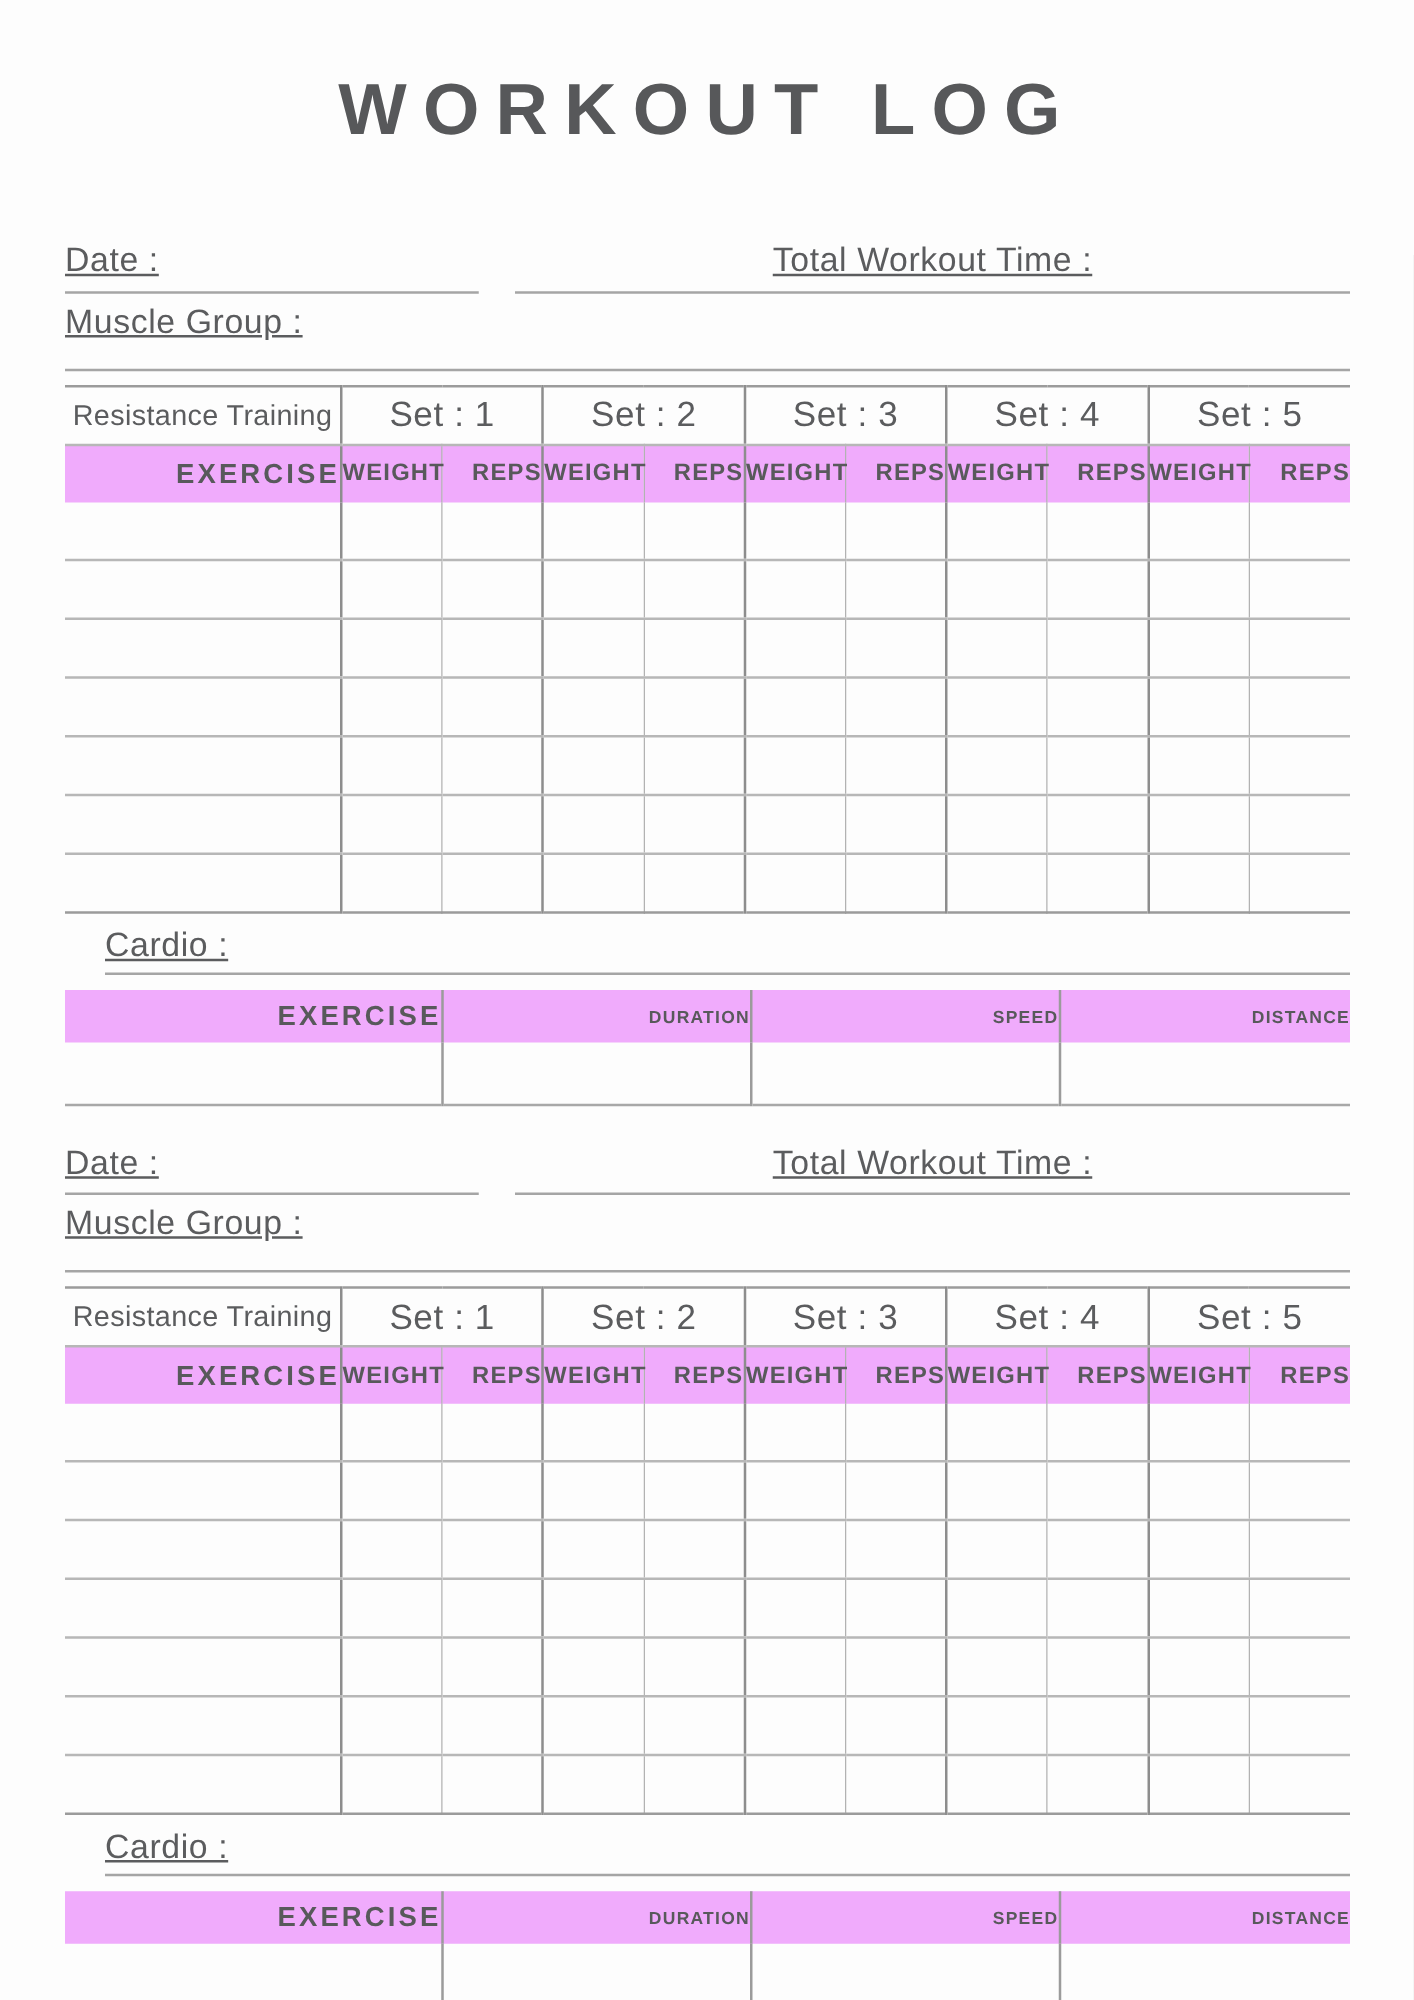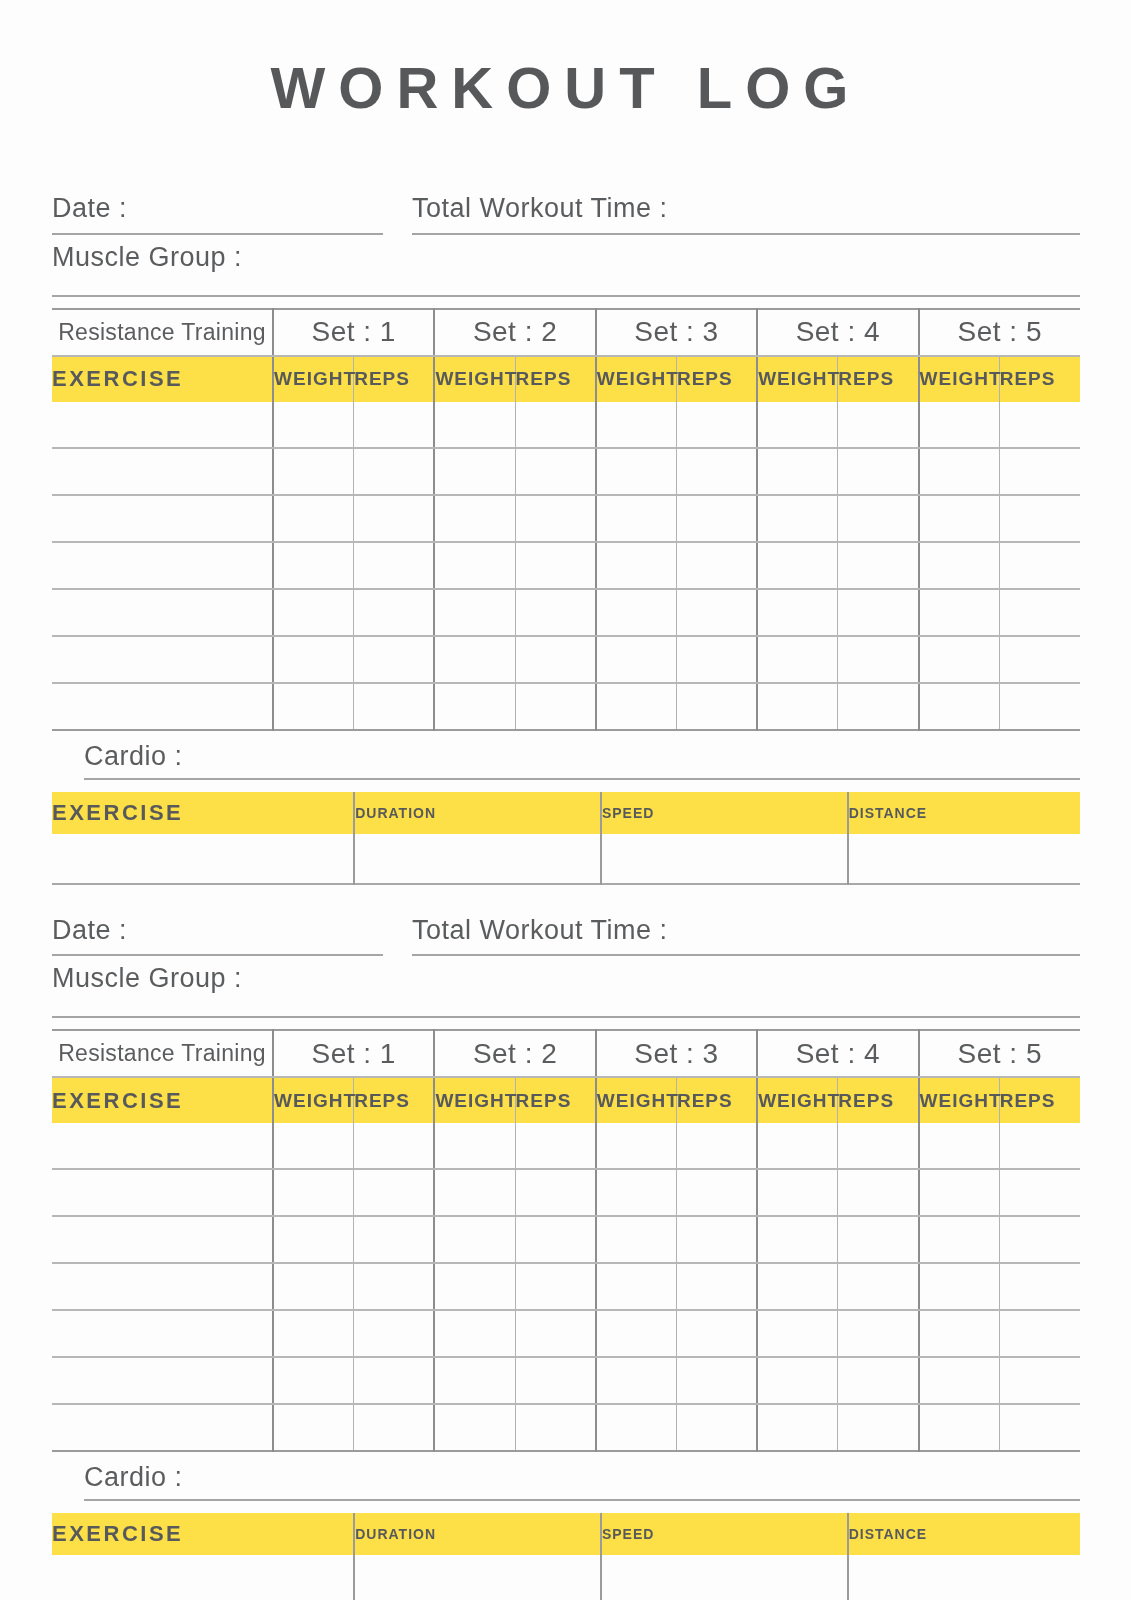"Date :" .field { text-decoration: none -> underline }
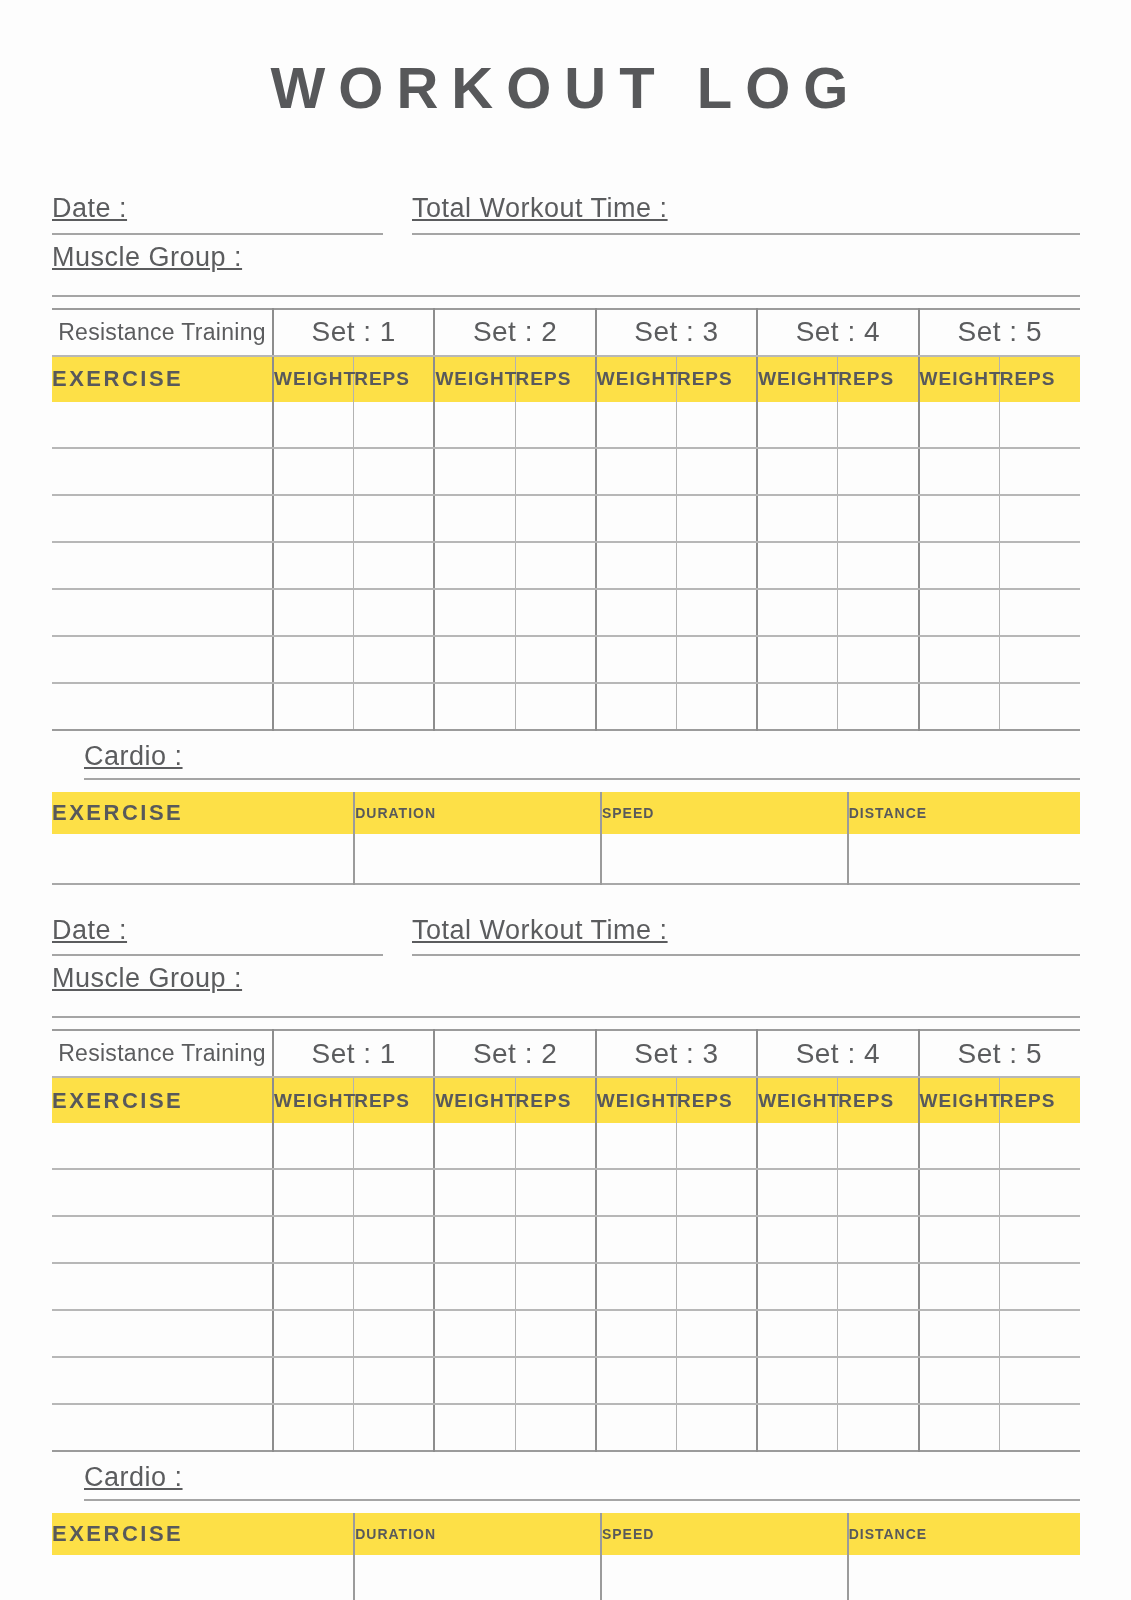"Total Workout Time :" .w-time { text-align: none -> center }
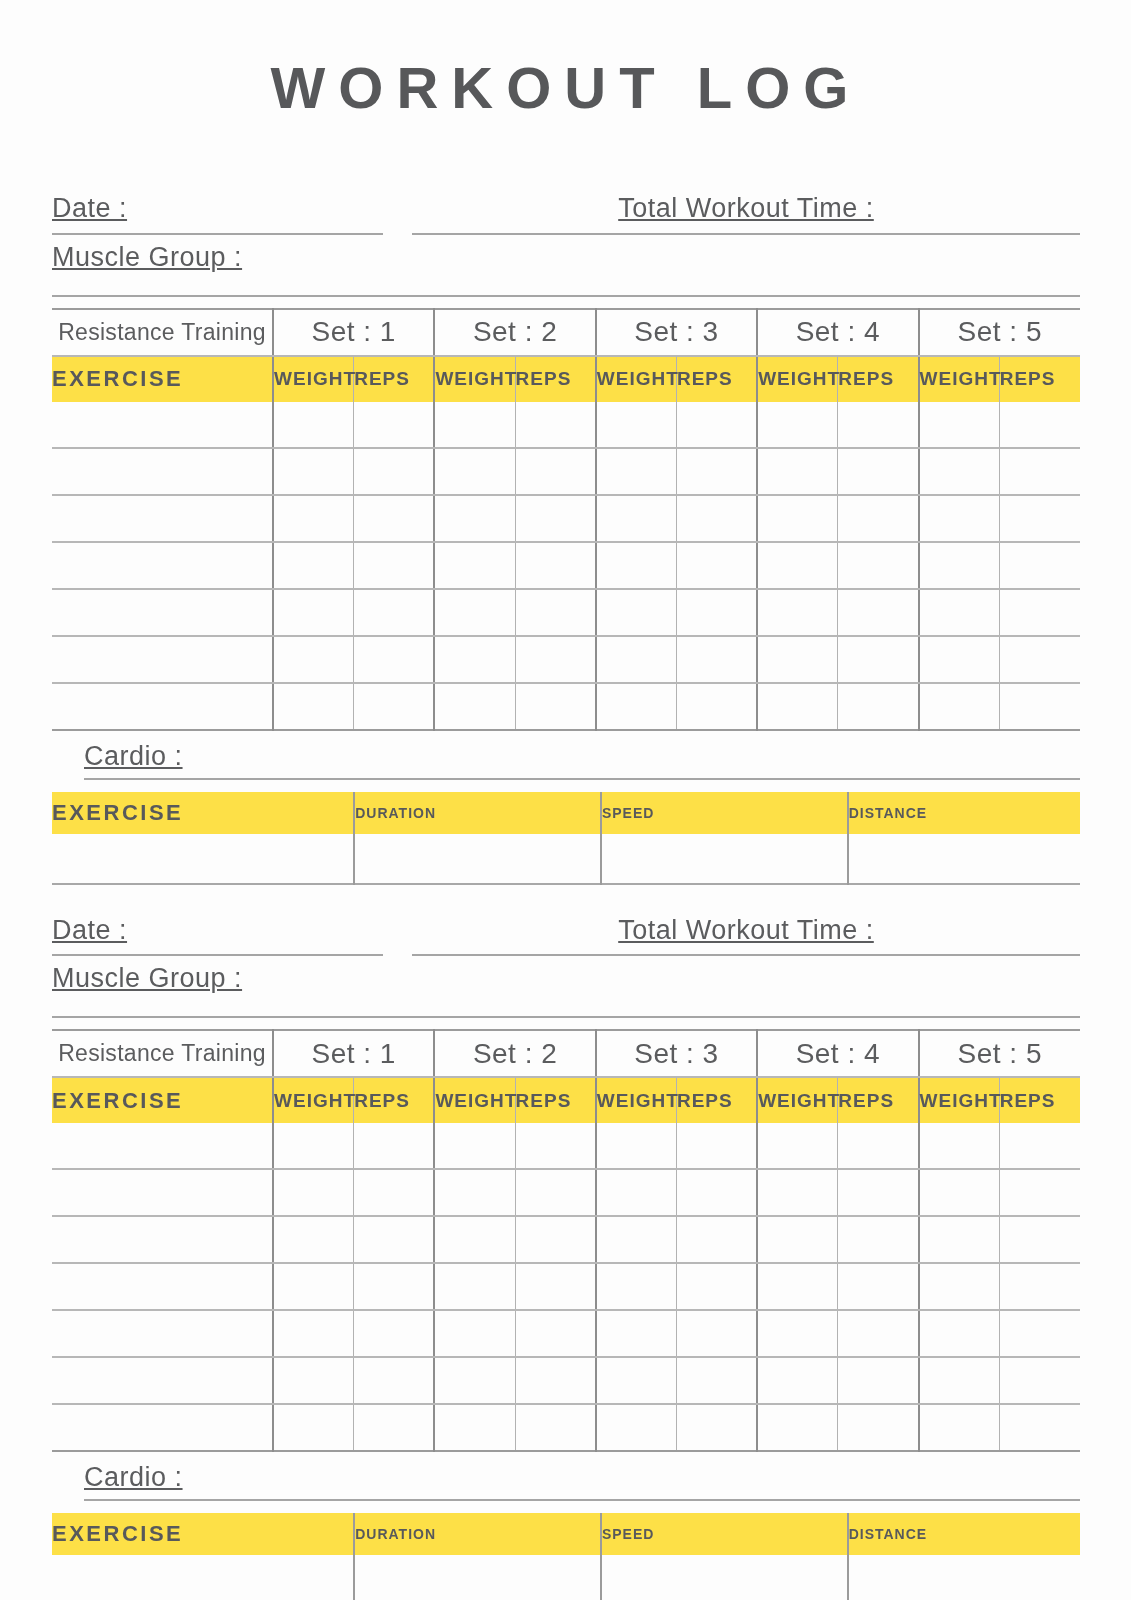"EXERCISE" .band-row td { background: #fde047 -> #f0abfc; text-align: left -> right }
